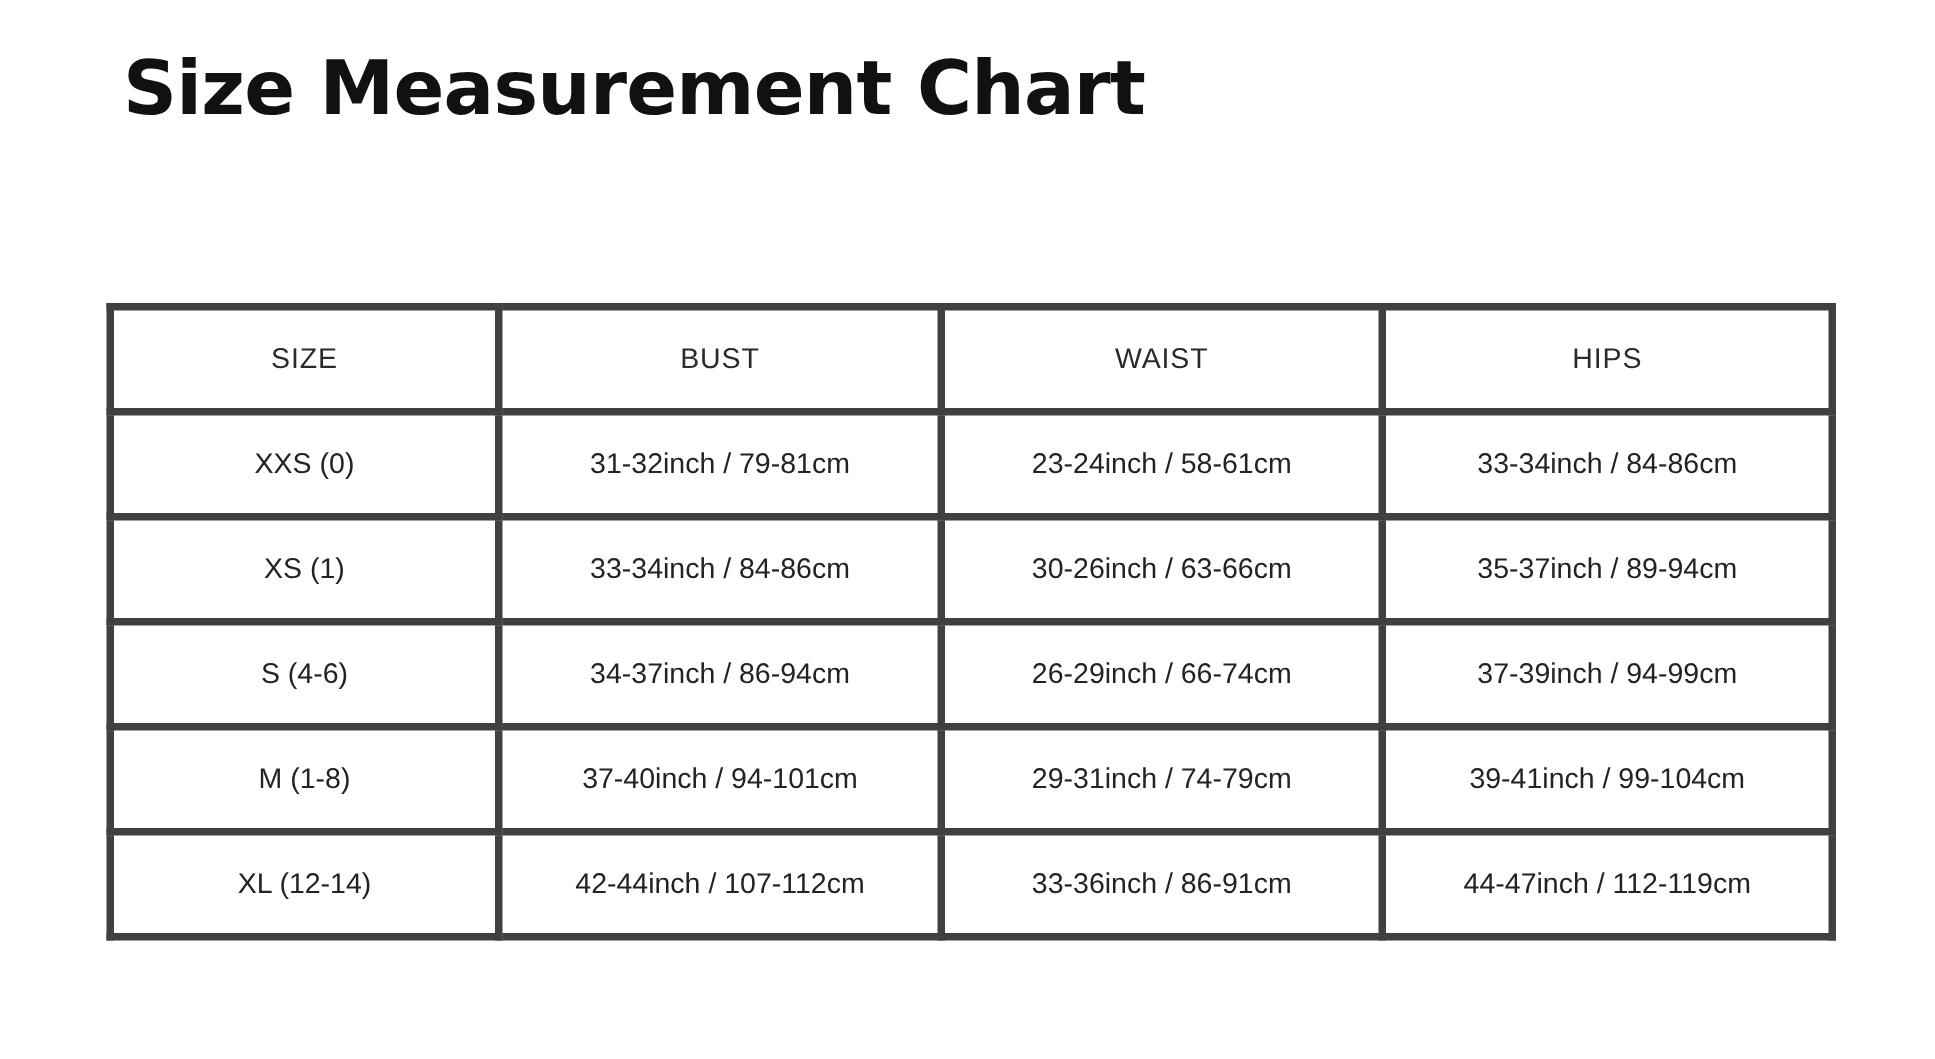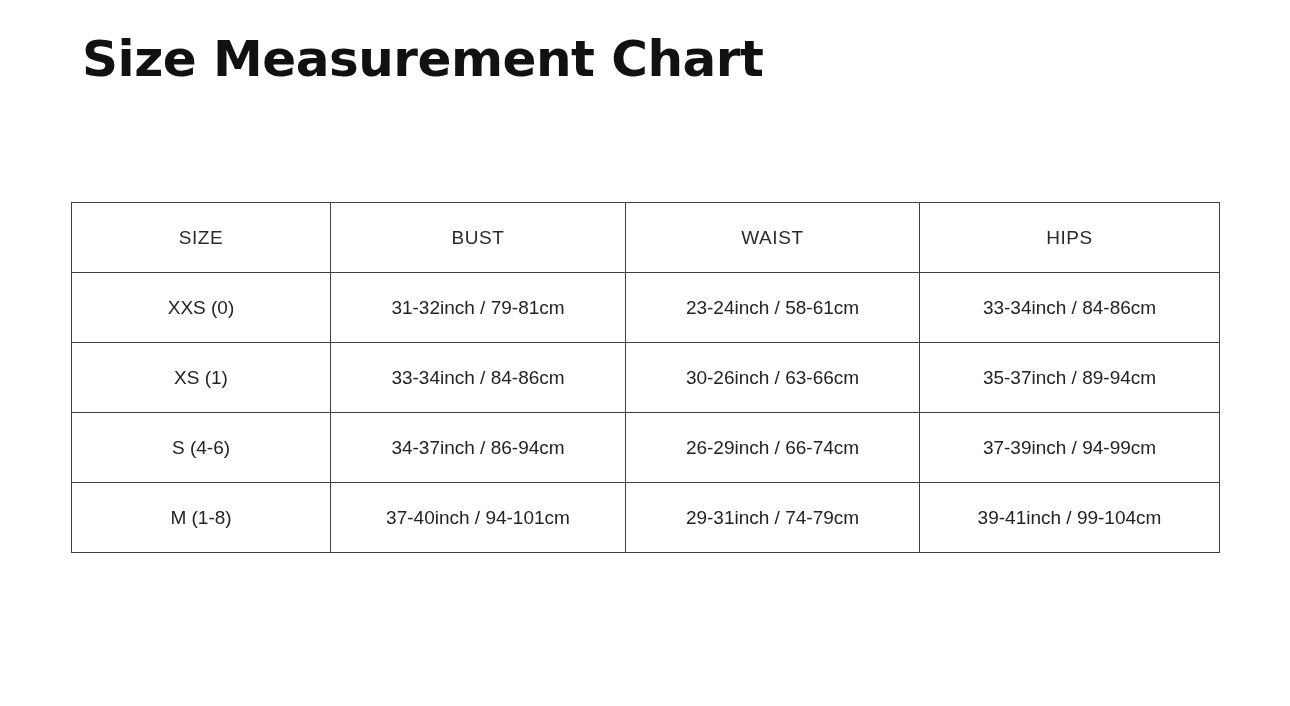"SIZE" table.size-chart th, table.size-chart td { border: 1px solid #404040 -> 5px solid #404040 }
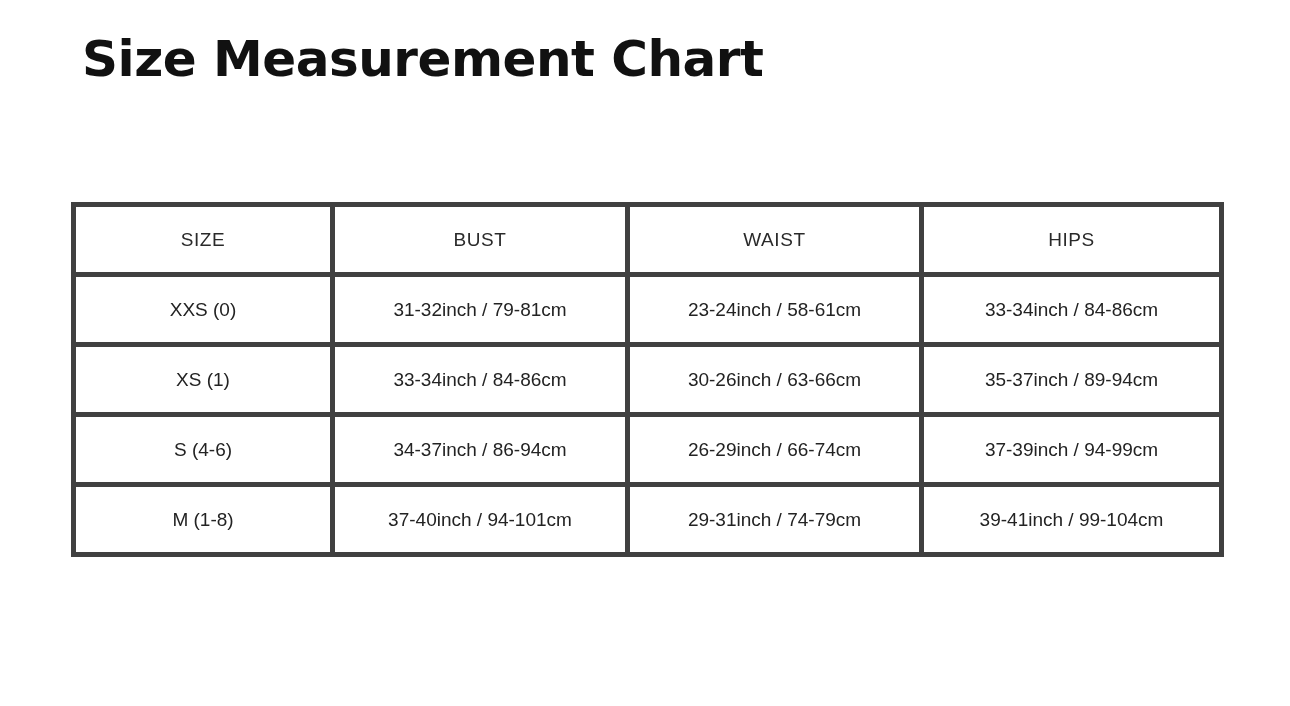"XL (12-14)" tr { html: none -> <tr> <td>XL (12-14)</td> <td>42-44inch / 107-112cm</td> <td>33-36inch / 86-91cm</td> <td>44-47inch / 112-119cm</td> </tr> }
